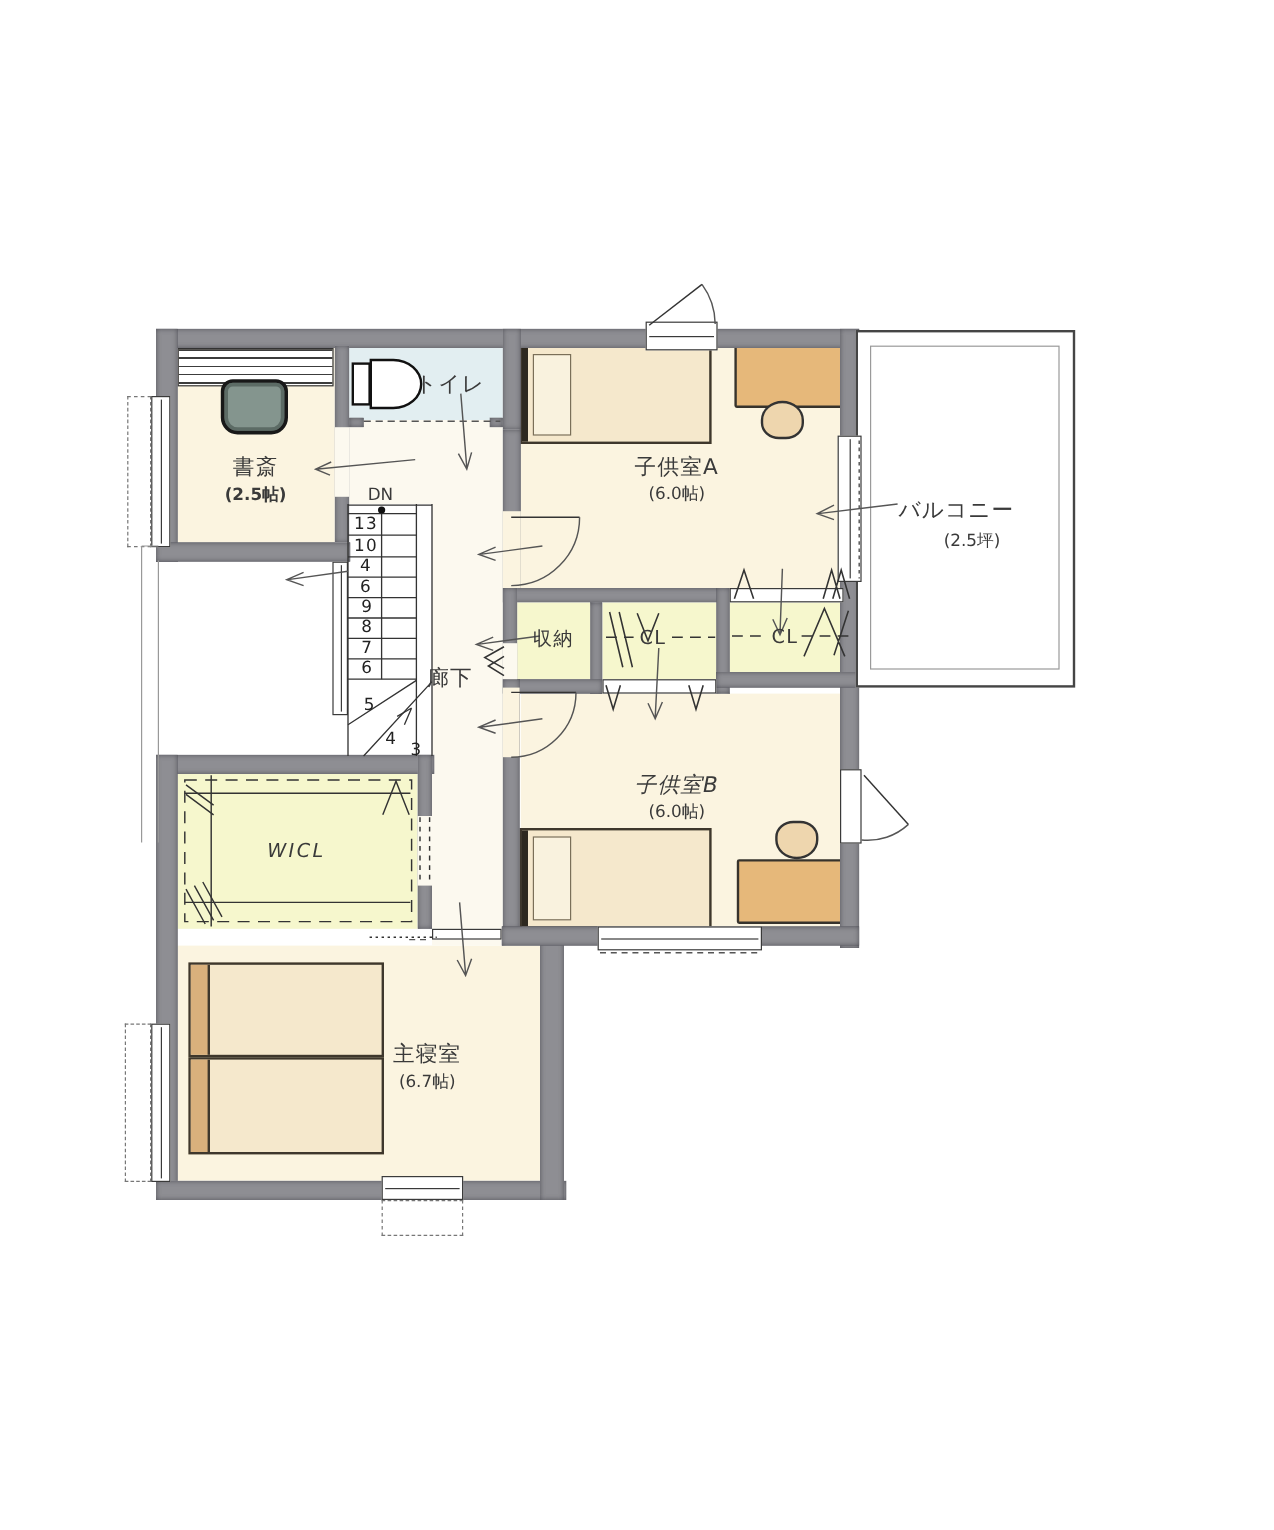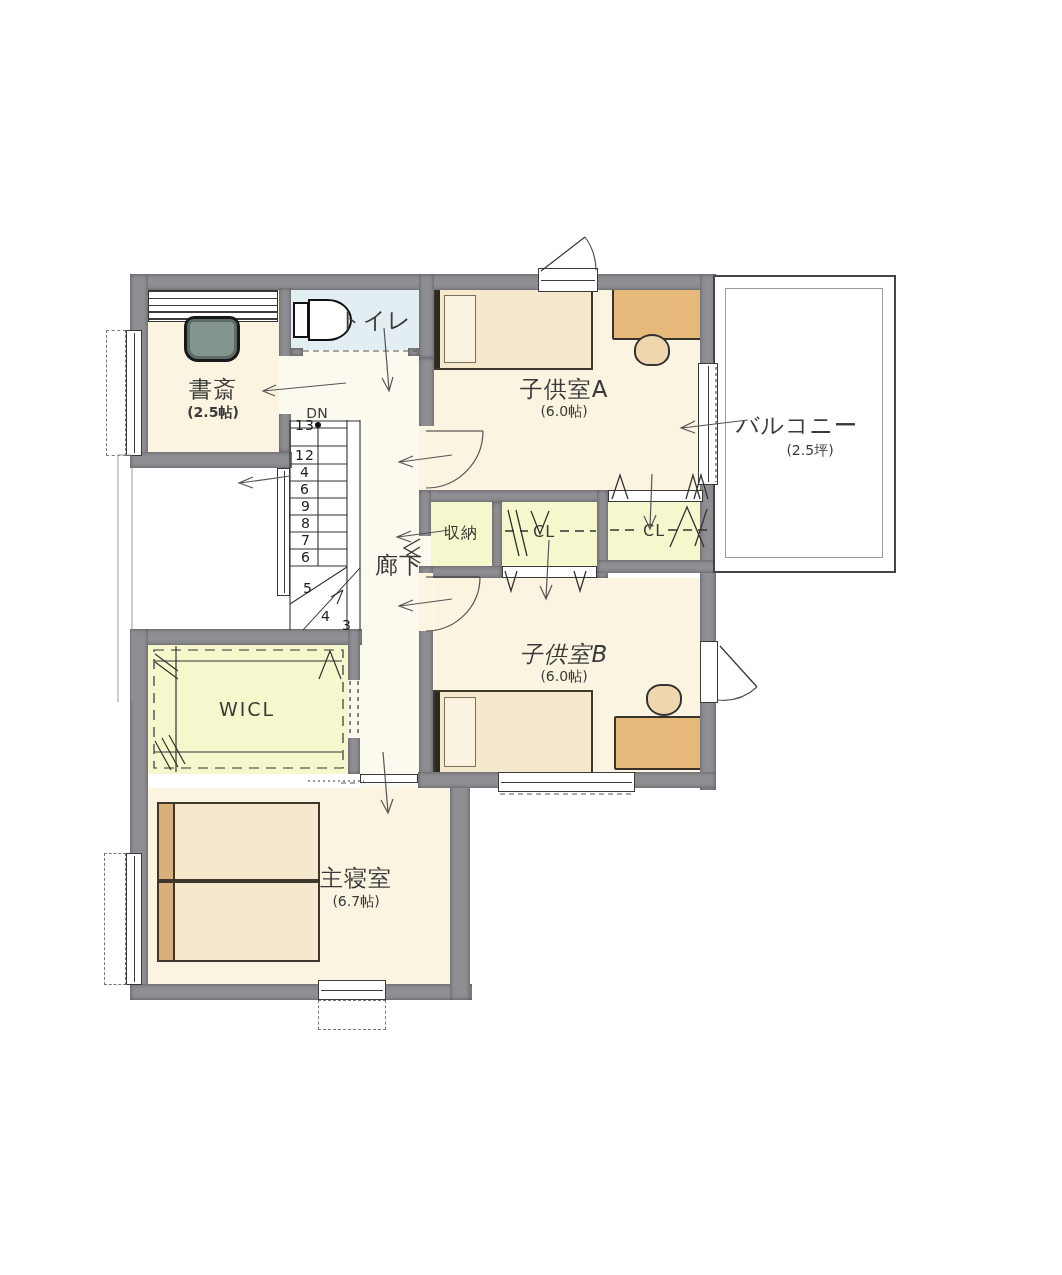"トイレ" .lbl { font-size: 23px -> 18px }
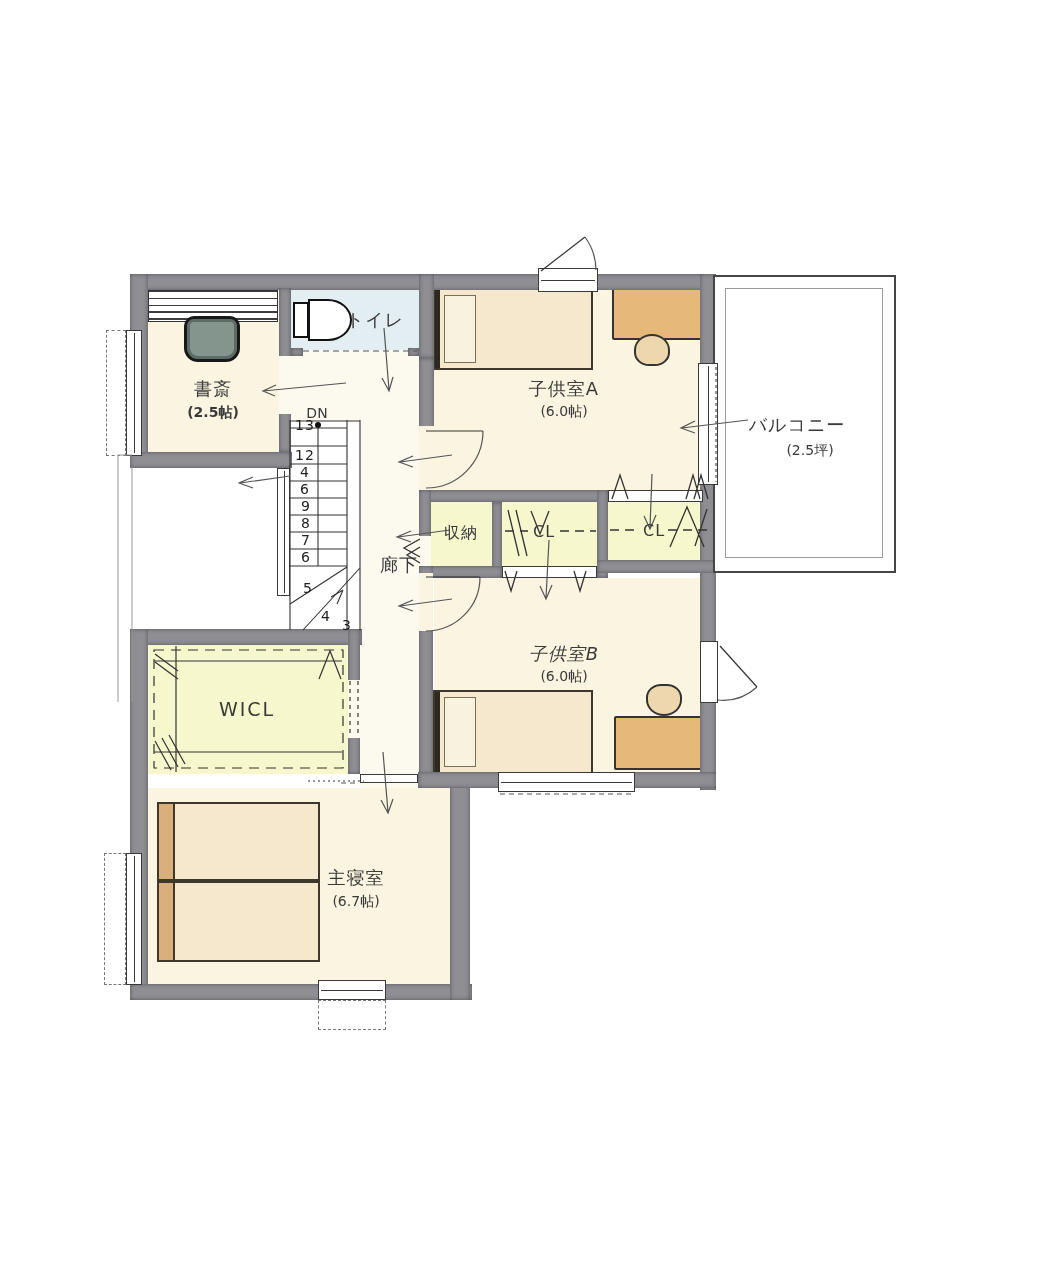"13" div.lbl { top: 425px -> 437px }
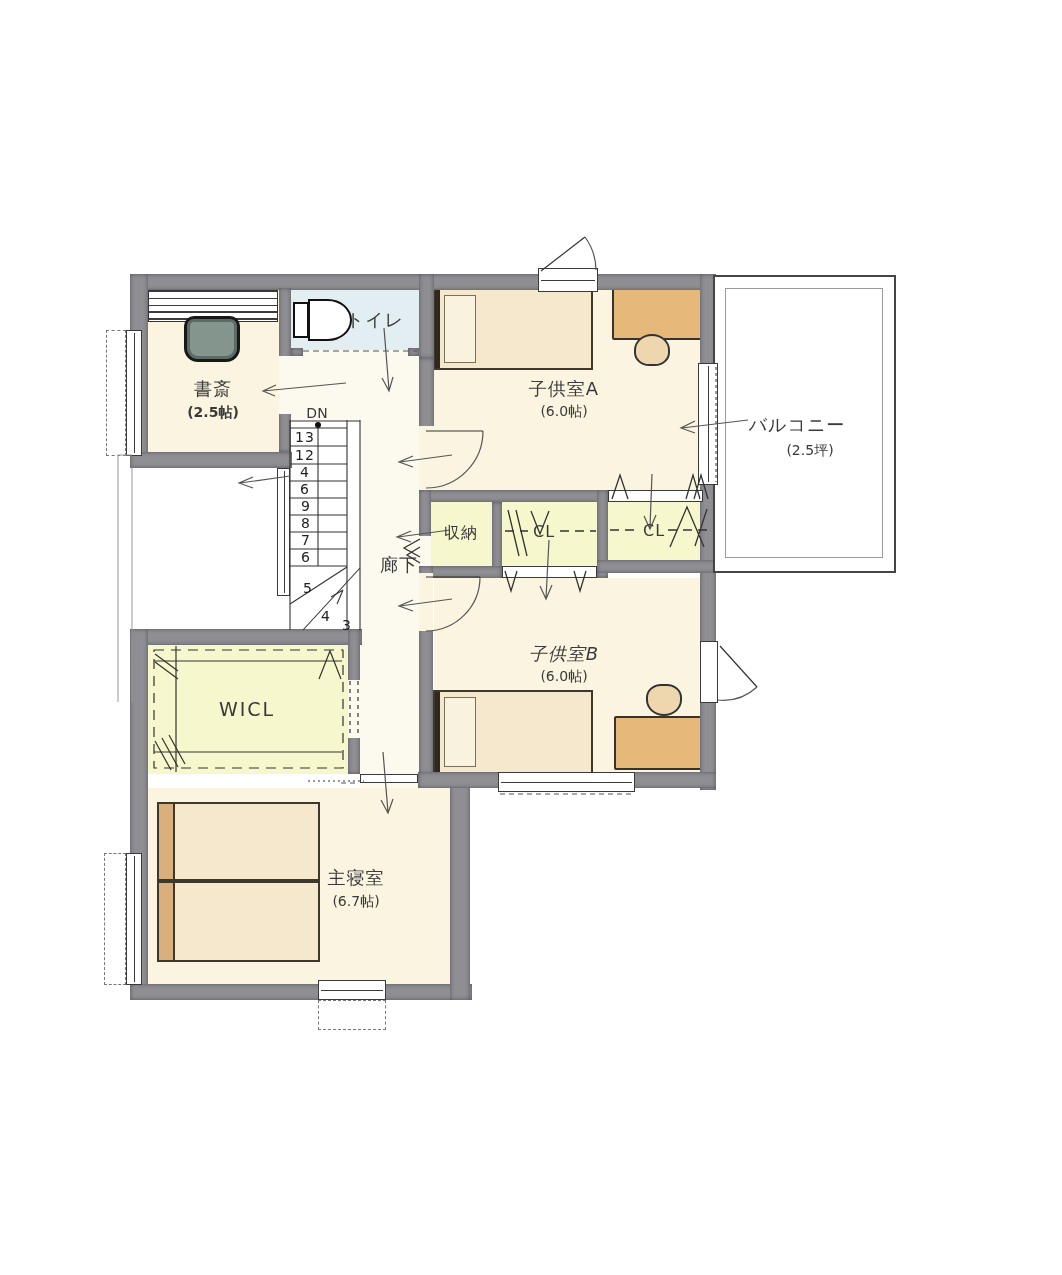"12" div.lbl { text: 12 -> 10 }
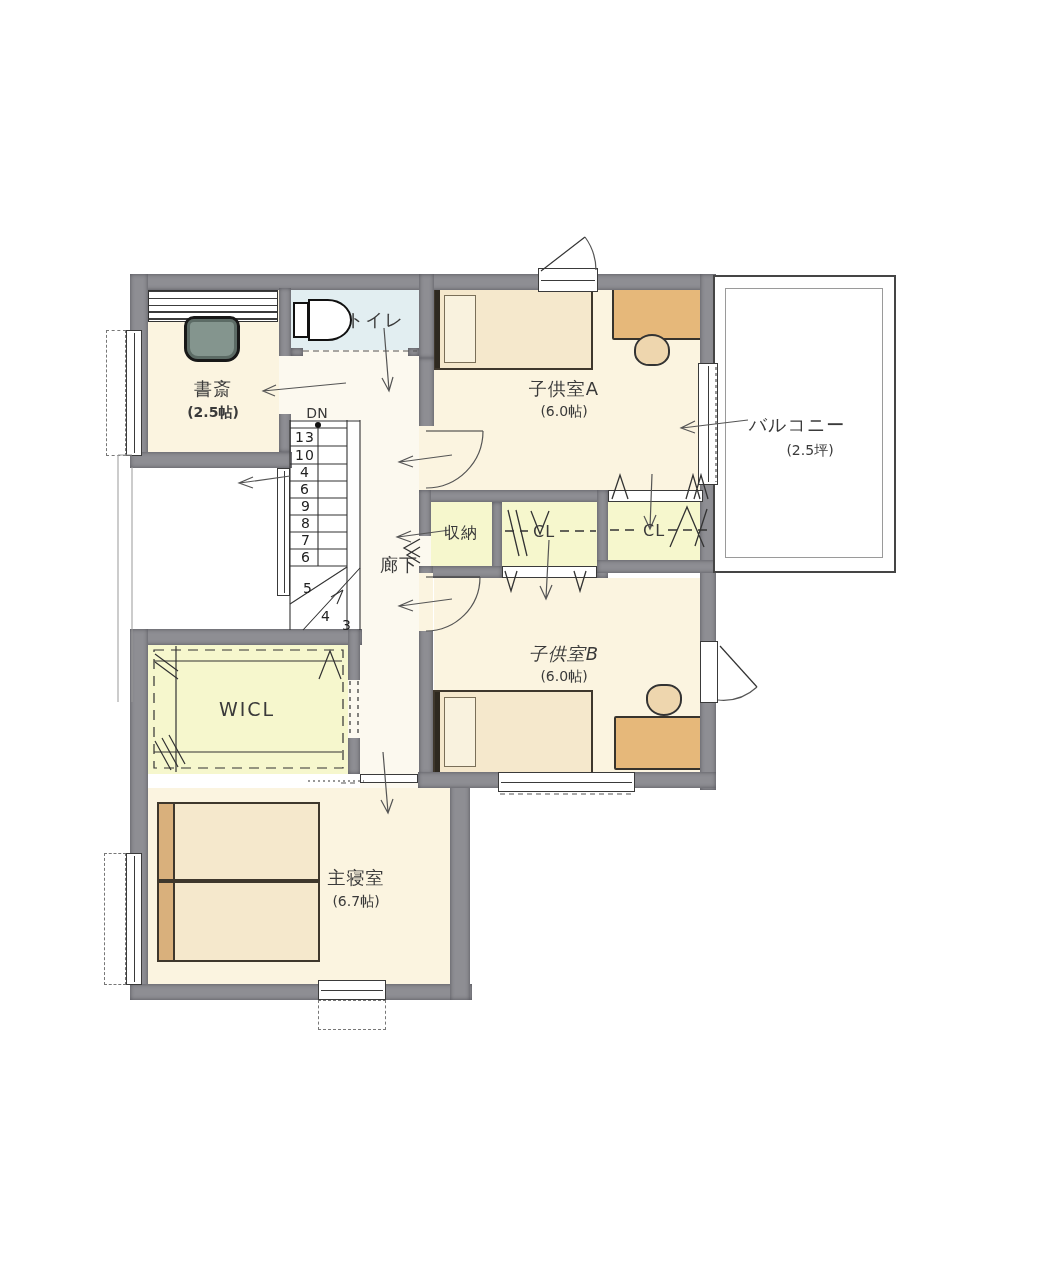"廊下" div.lbl { left: 399px -> 375px }
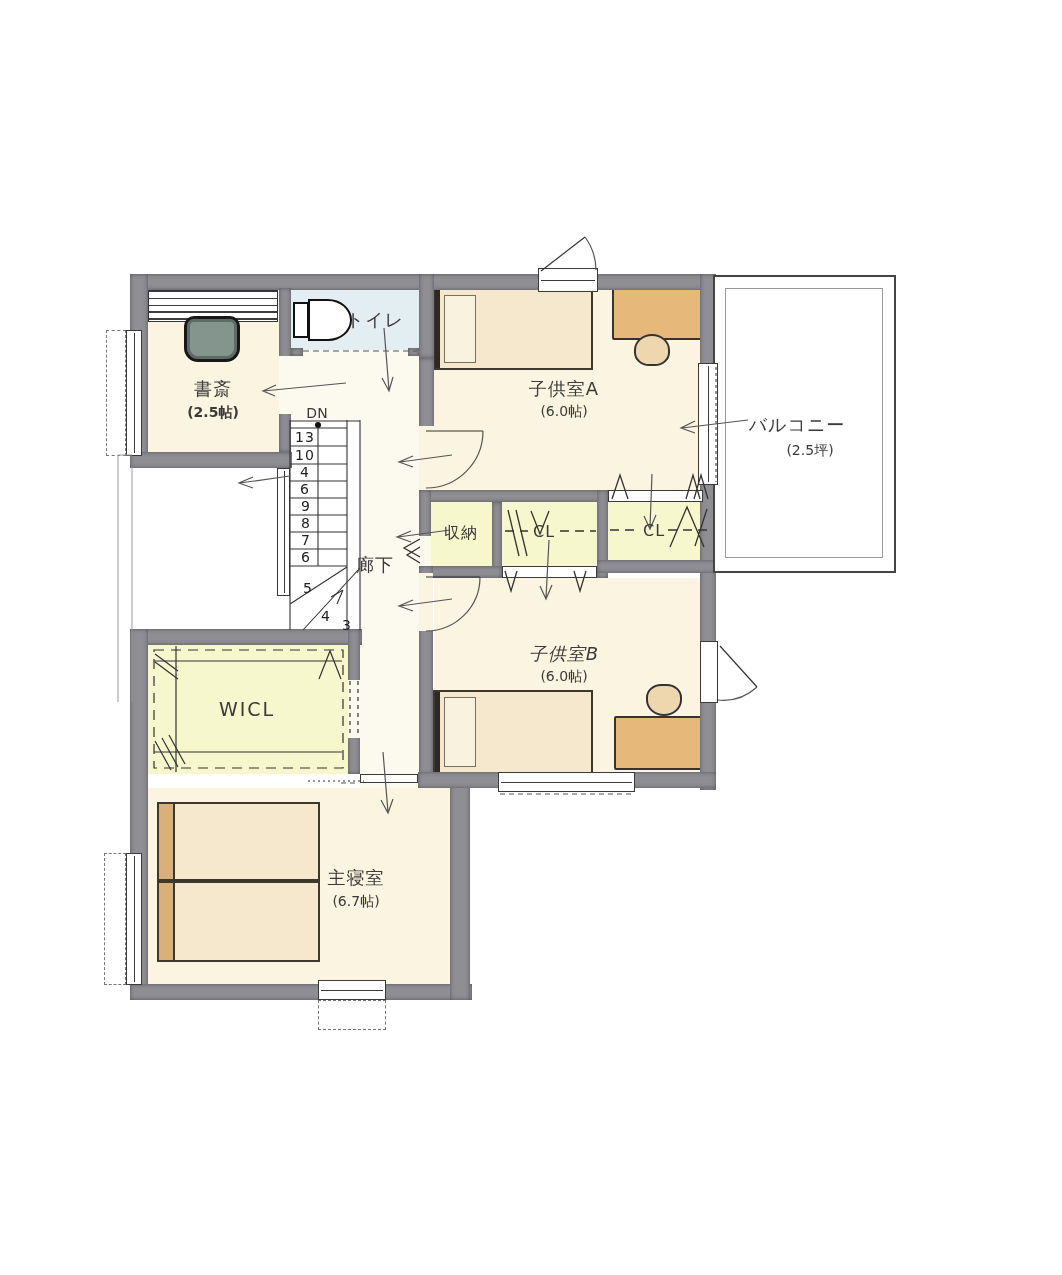"WICL" div.lbl { font-size: 19px -> 16px; font-style: none -> italic }
